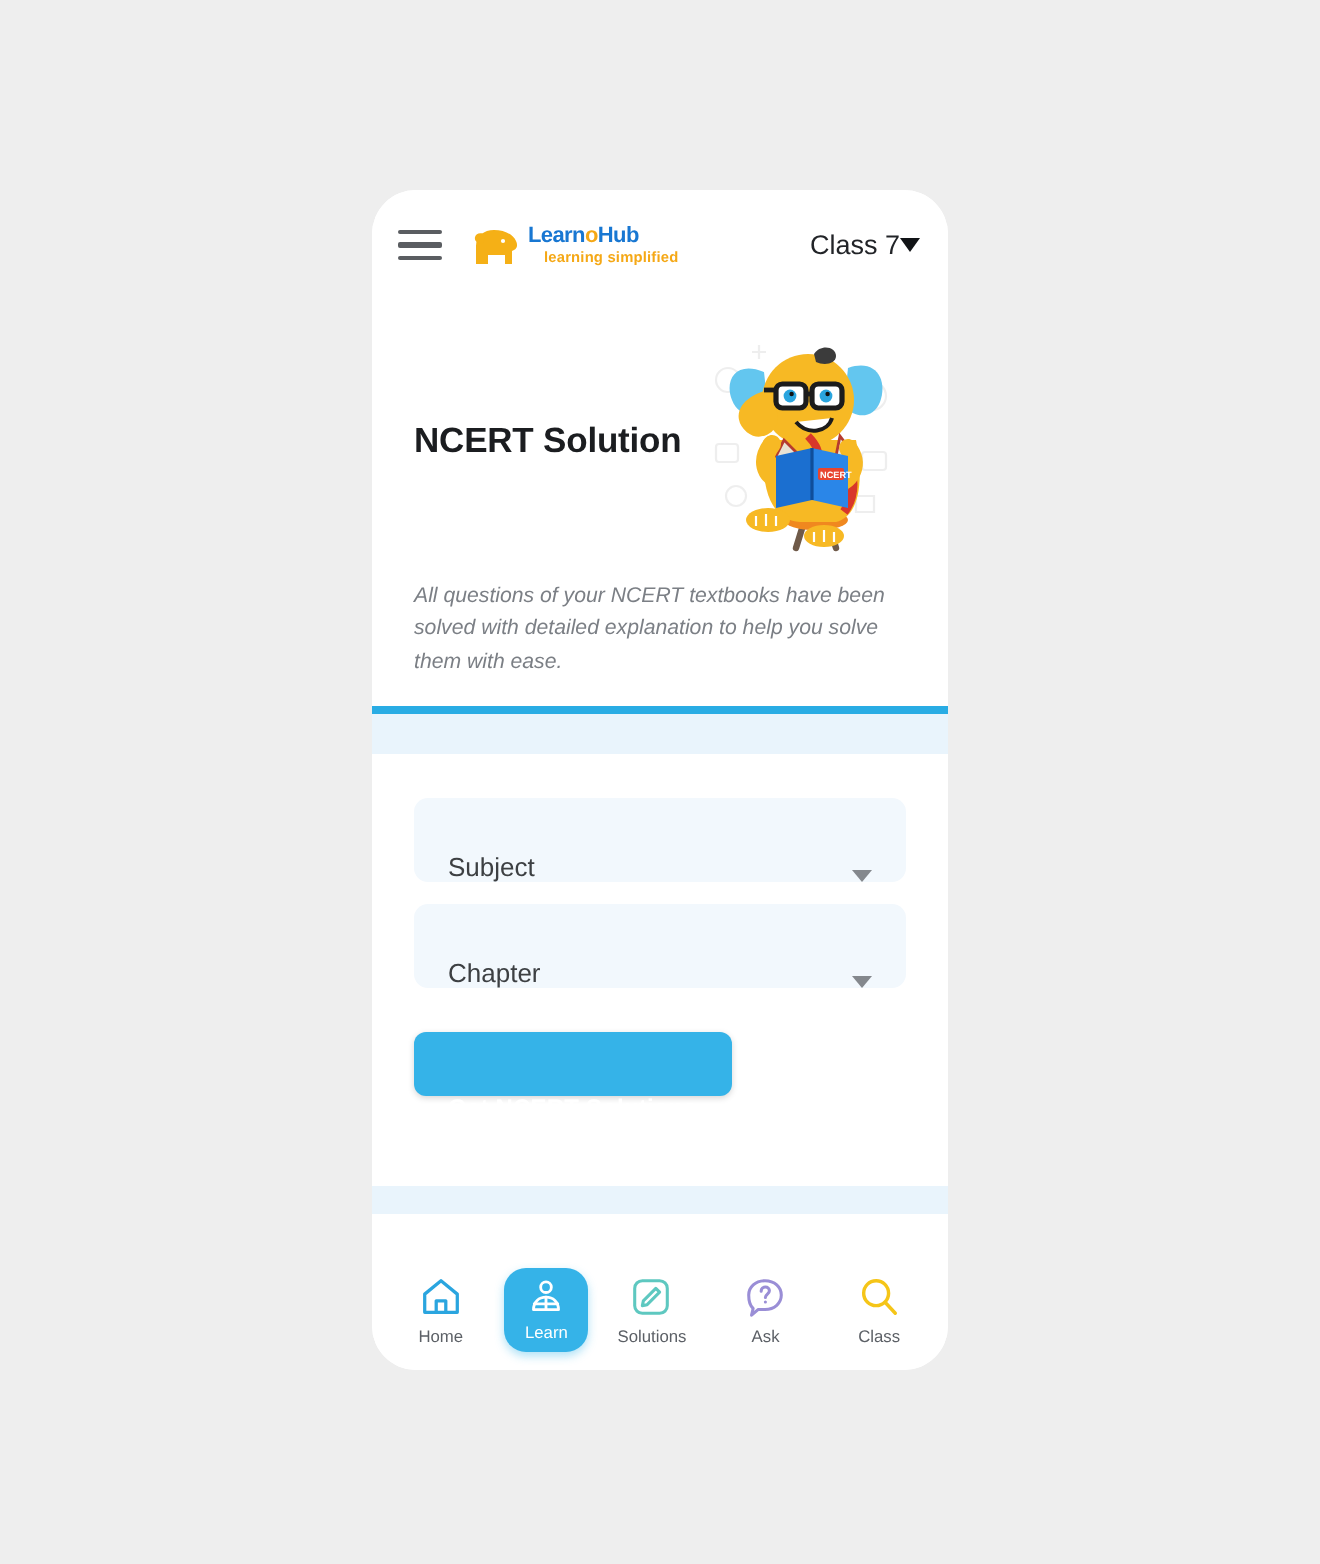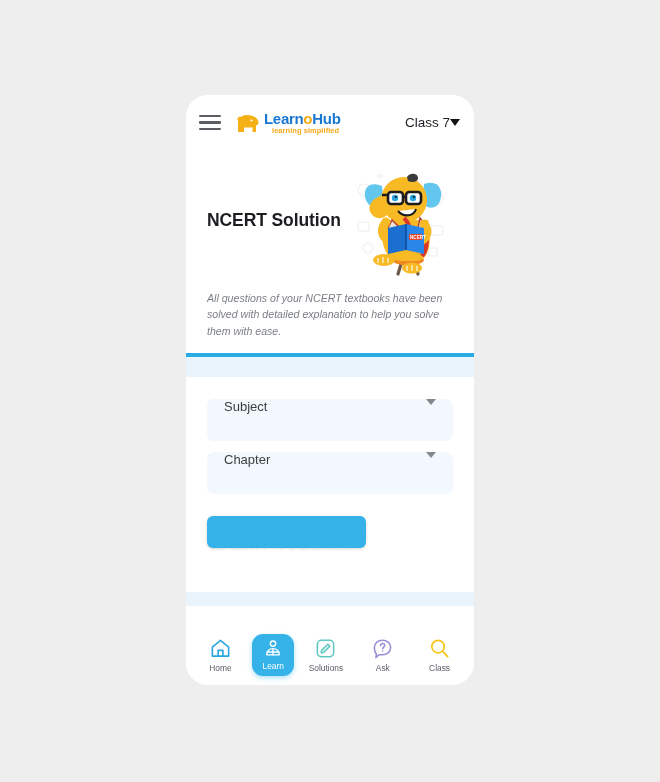"LearnoHub" #brand-wordmark { font-size: 15px -> 11px }
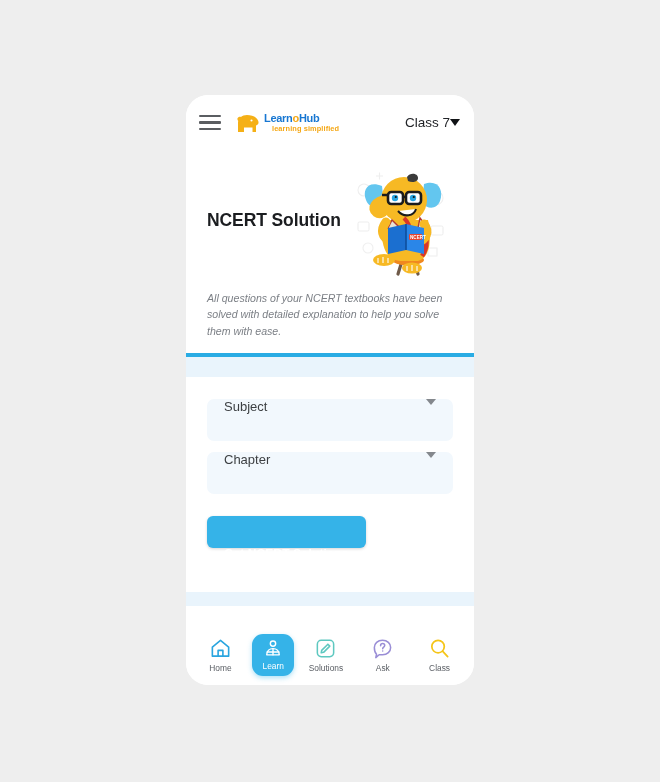"Subject" .select-field { align-items: flex-start -> flex-end }
